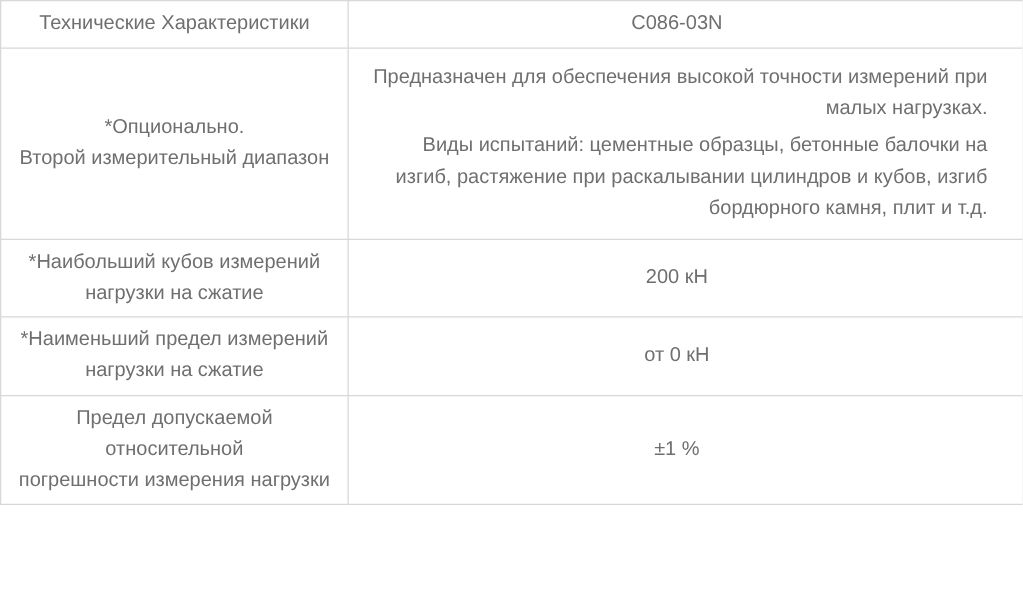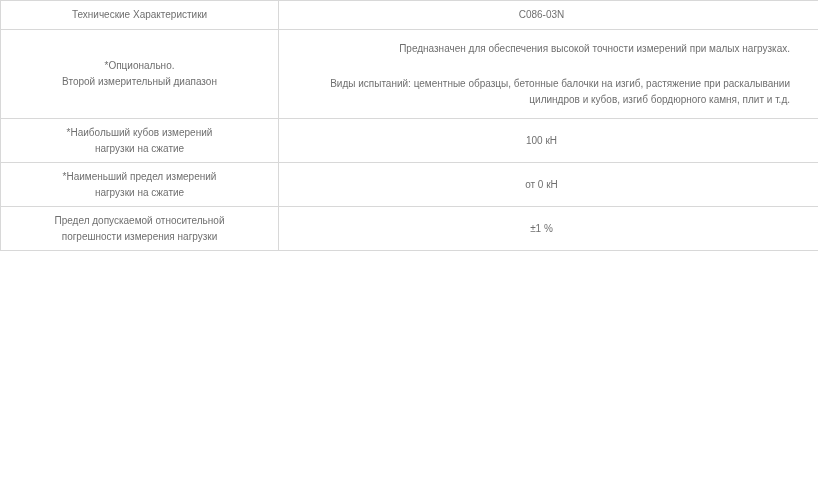"Технические Характеристики" .spec-table td { font-size: 10px -> 16px }
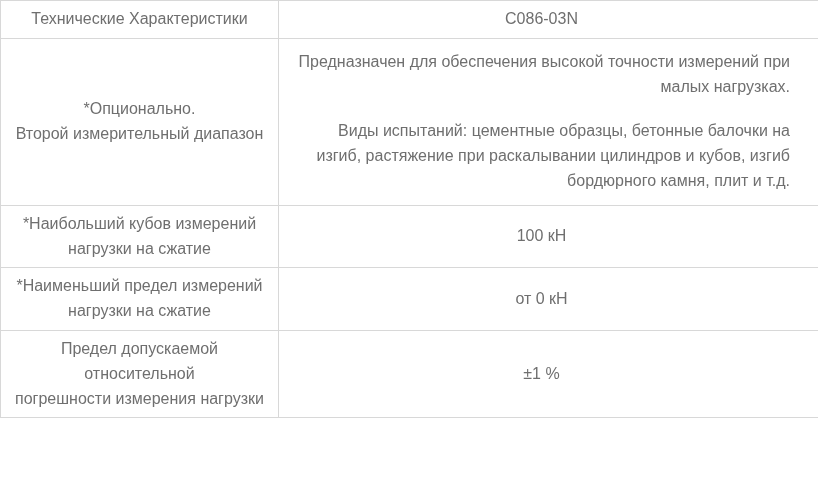"Виды испытаний: цементные образцы," .wide-para + .wide-para { margin-top: 20px -> 6px }
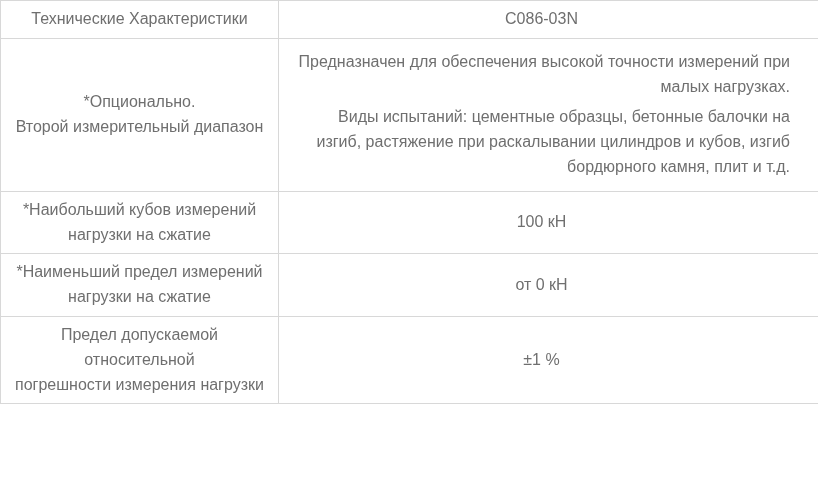"100 кН" span.line { text: 100 -> 200 }
